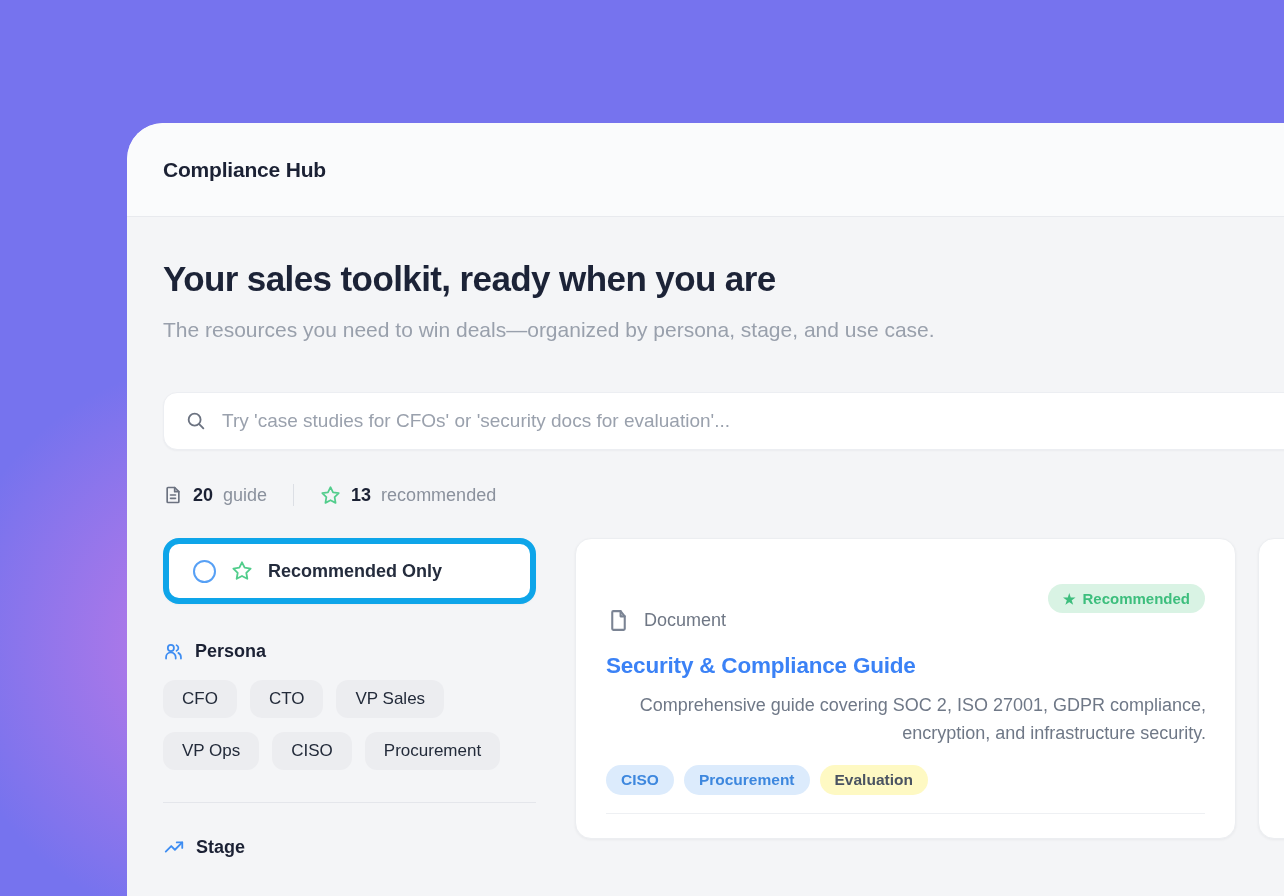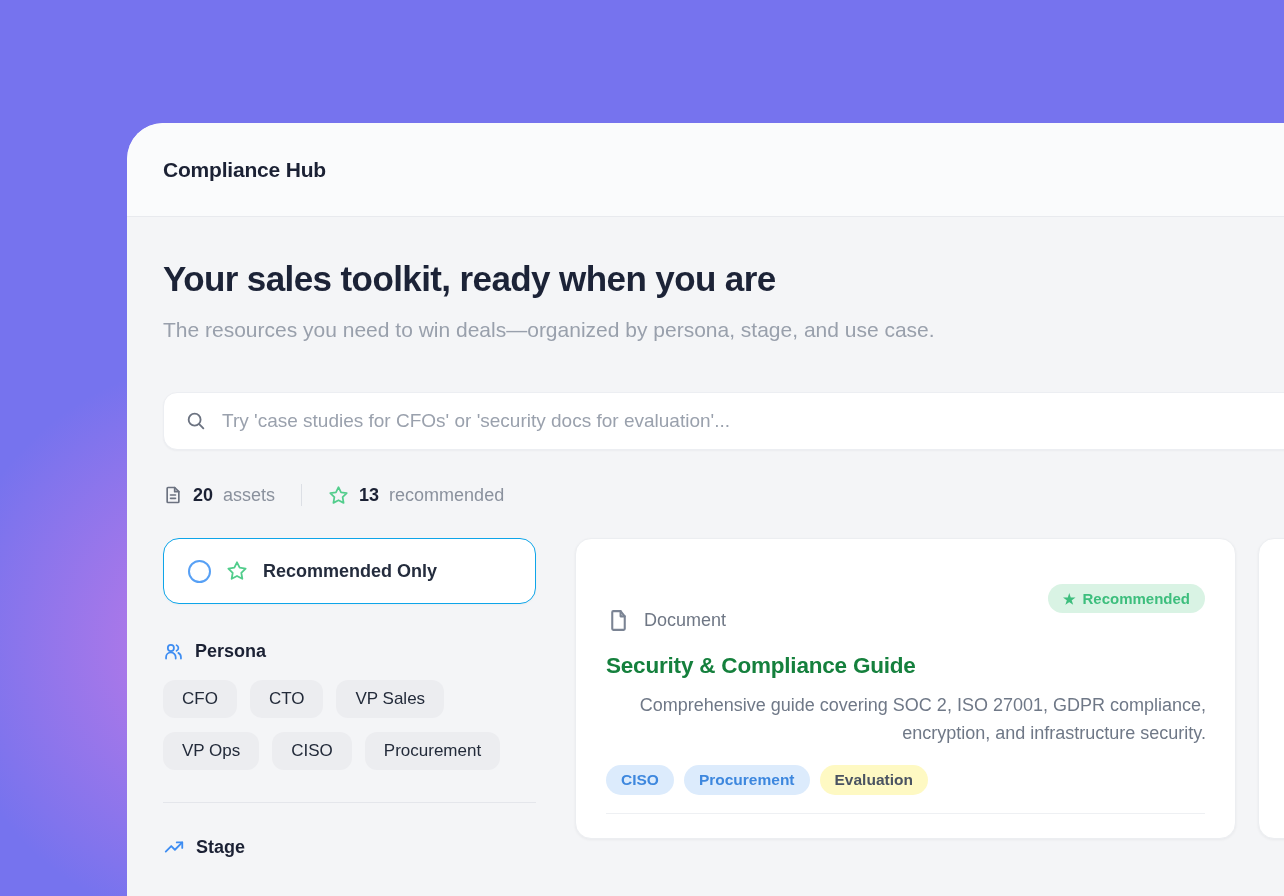"assets" span { text: assets -> guide }
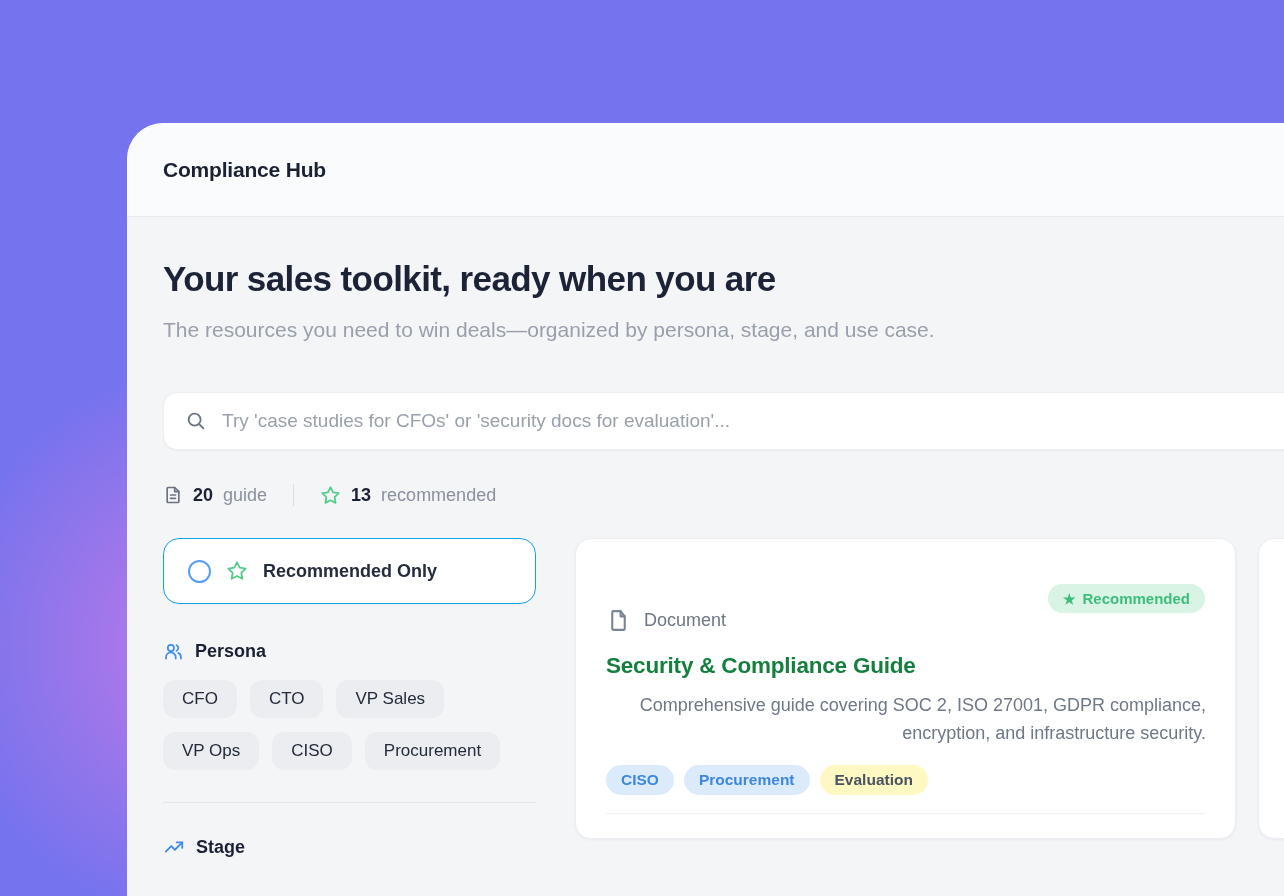"Recommended Only" .toggle-card { border: 1px solid #0ea5e9 -> 6px solid #0ea5e9 }
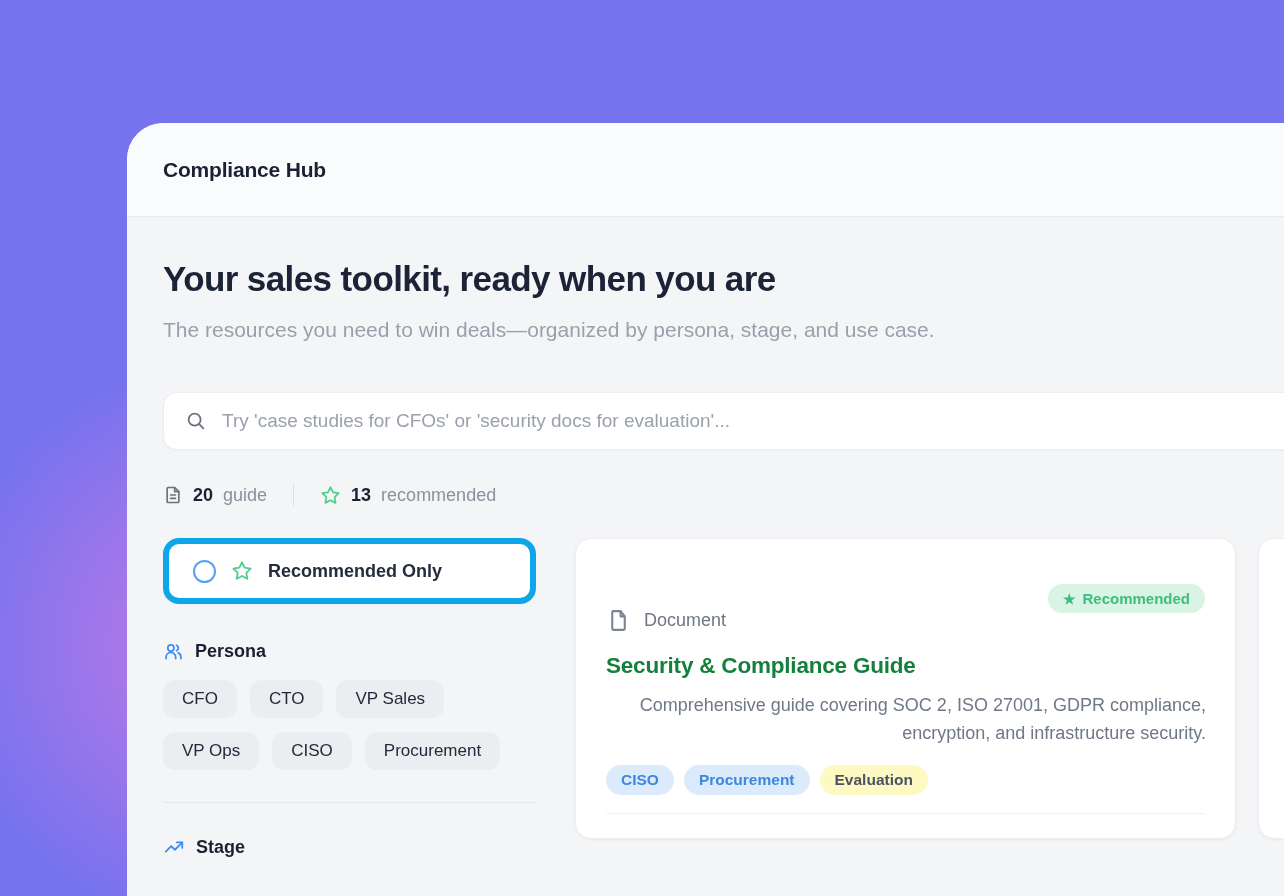"Security & Compliance Guide" .card-title { color: #15803d -> #3b82f6 }
